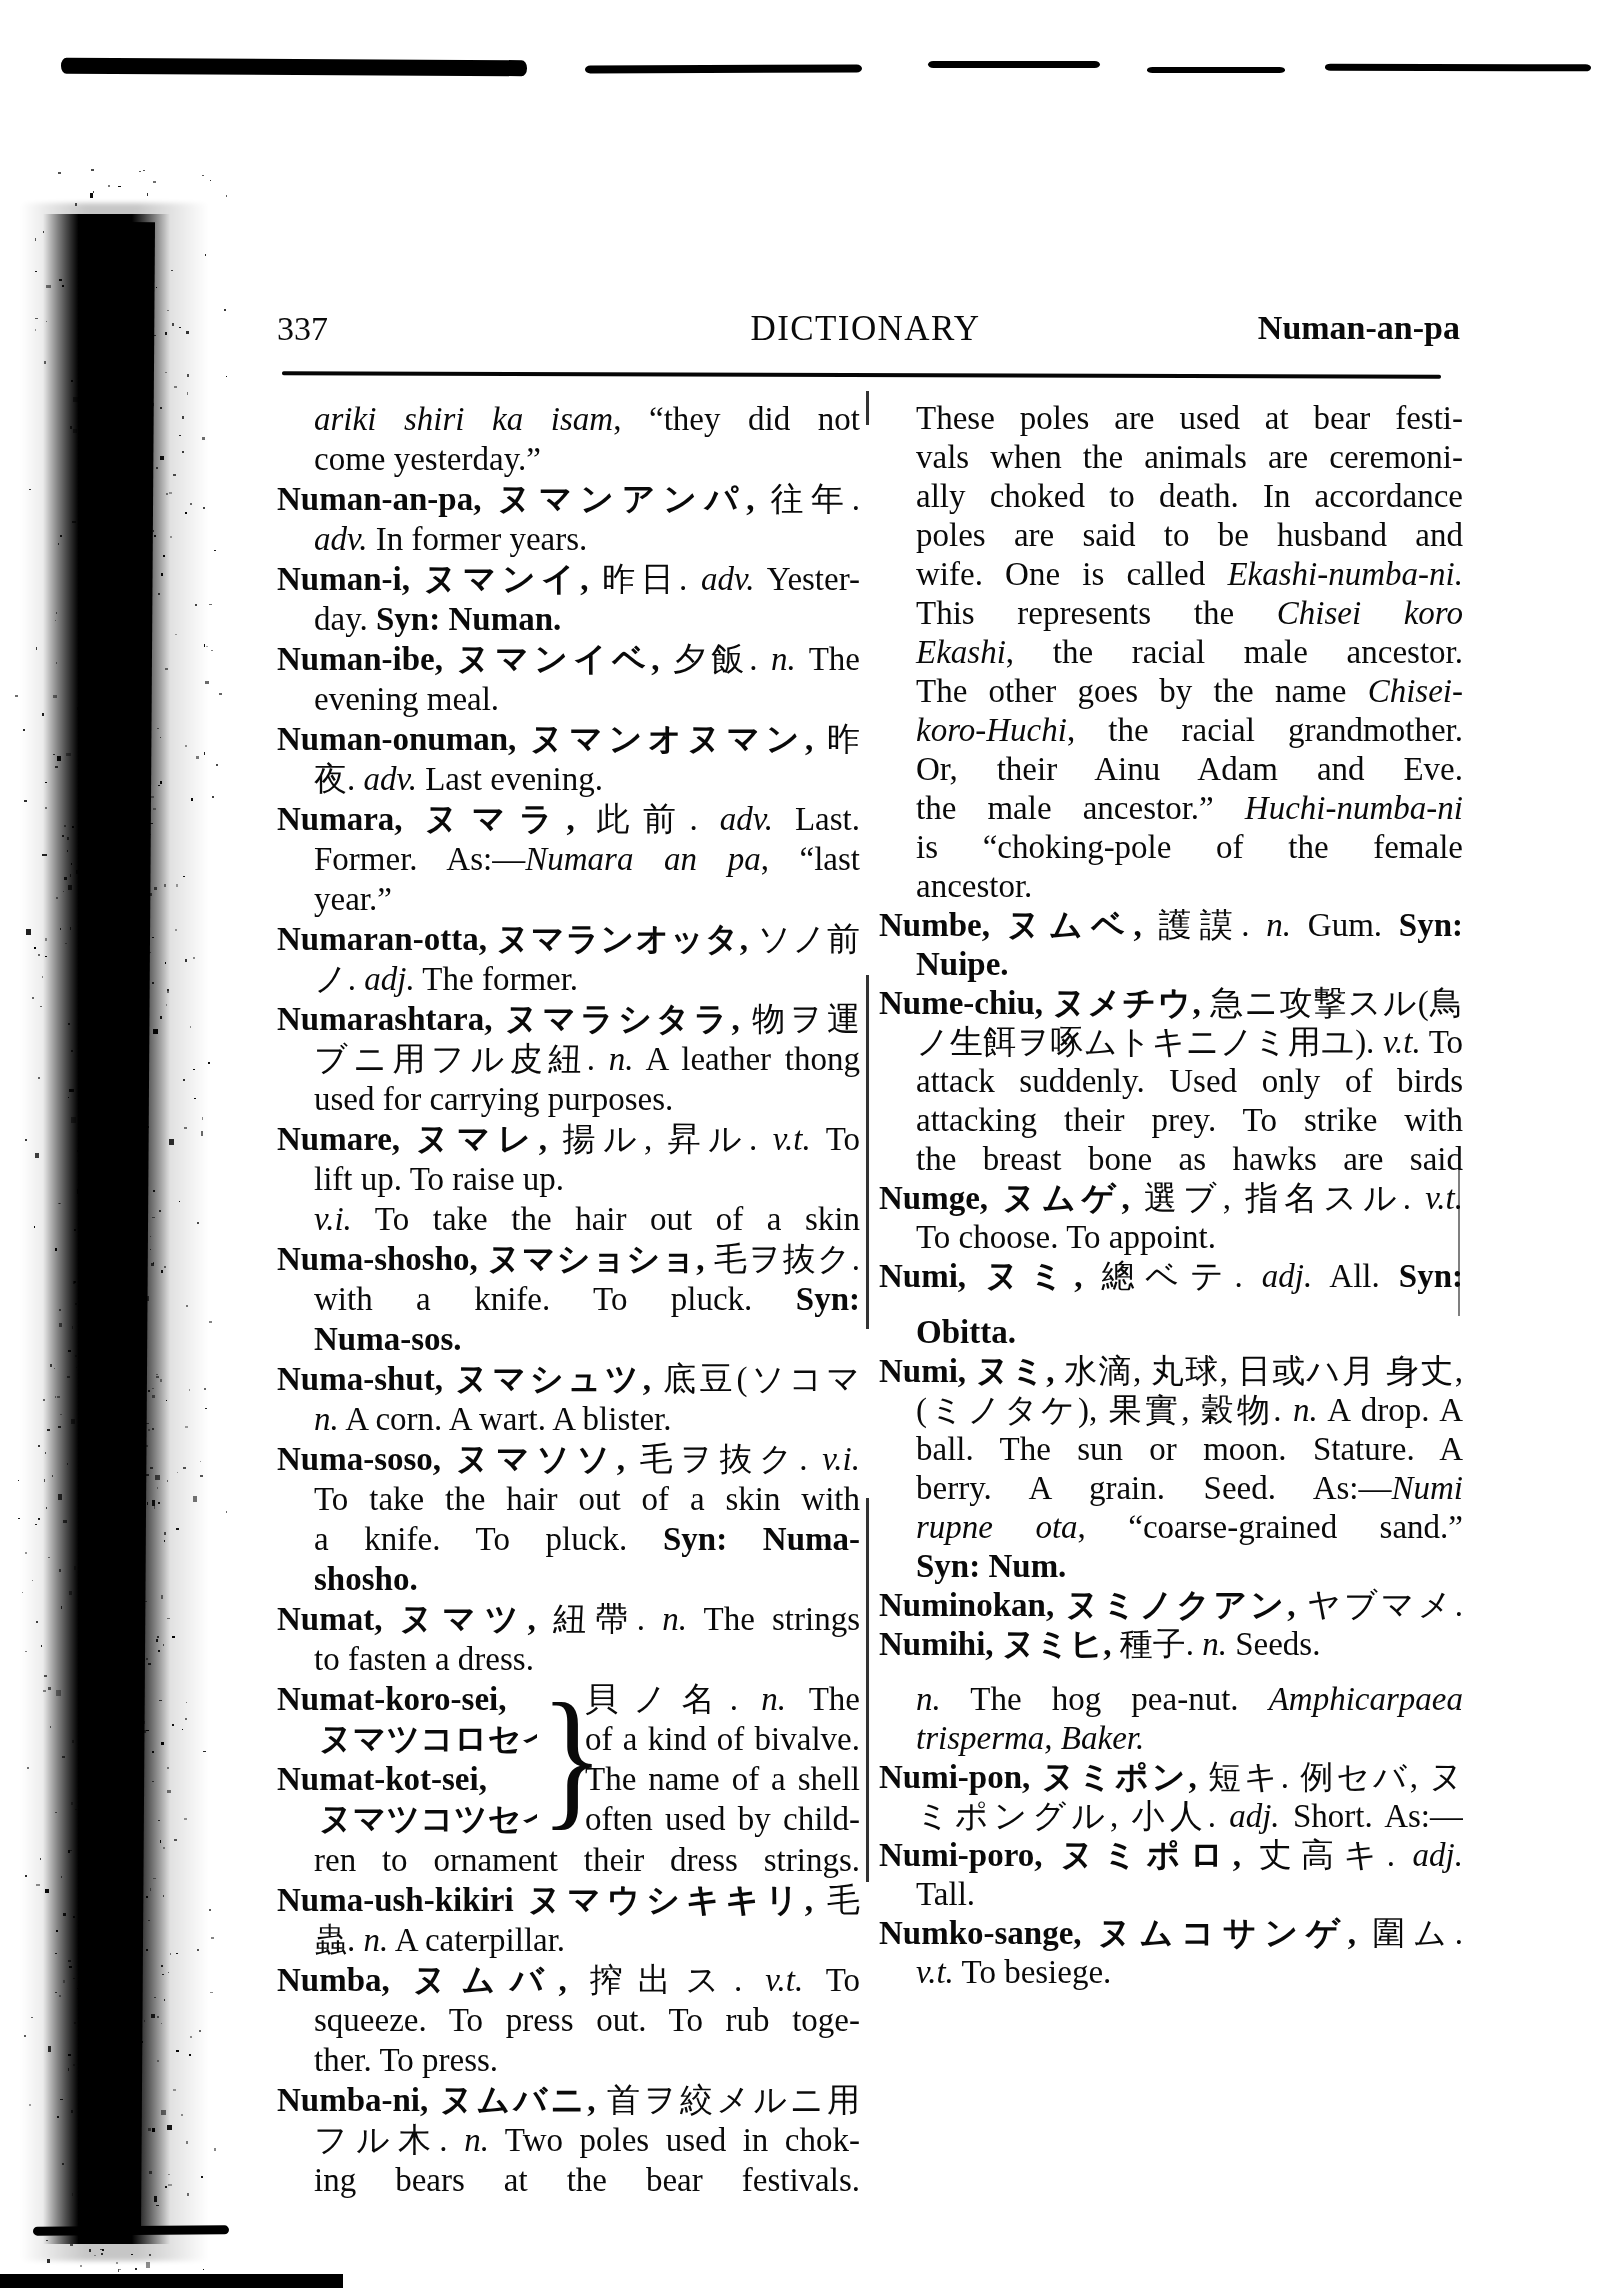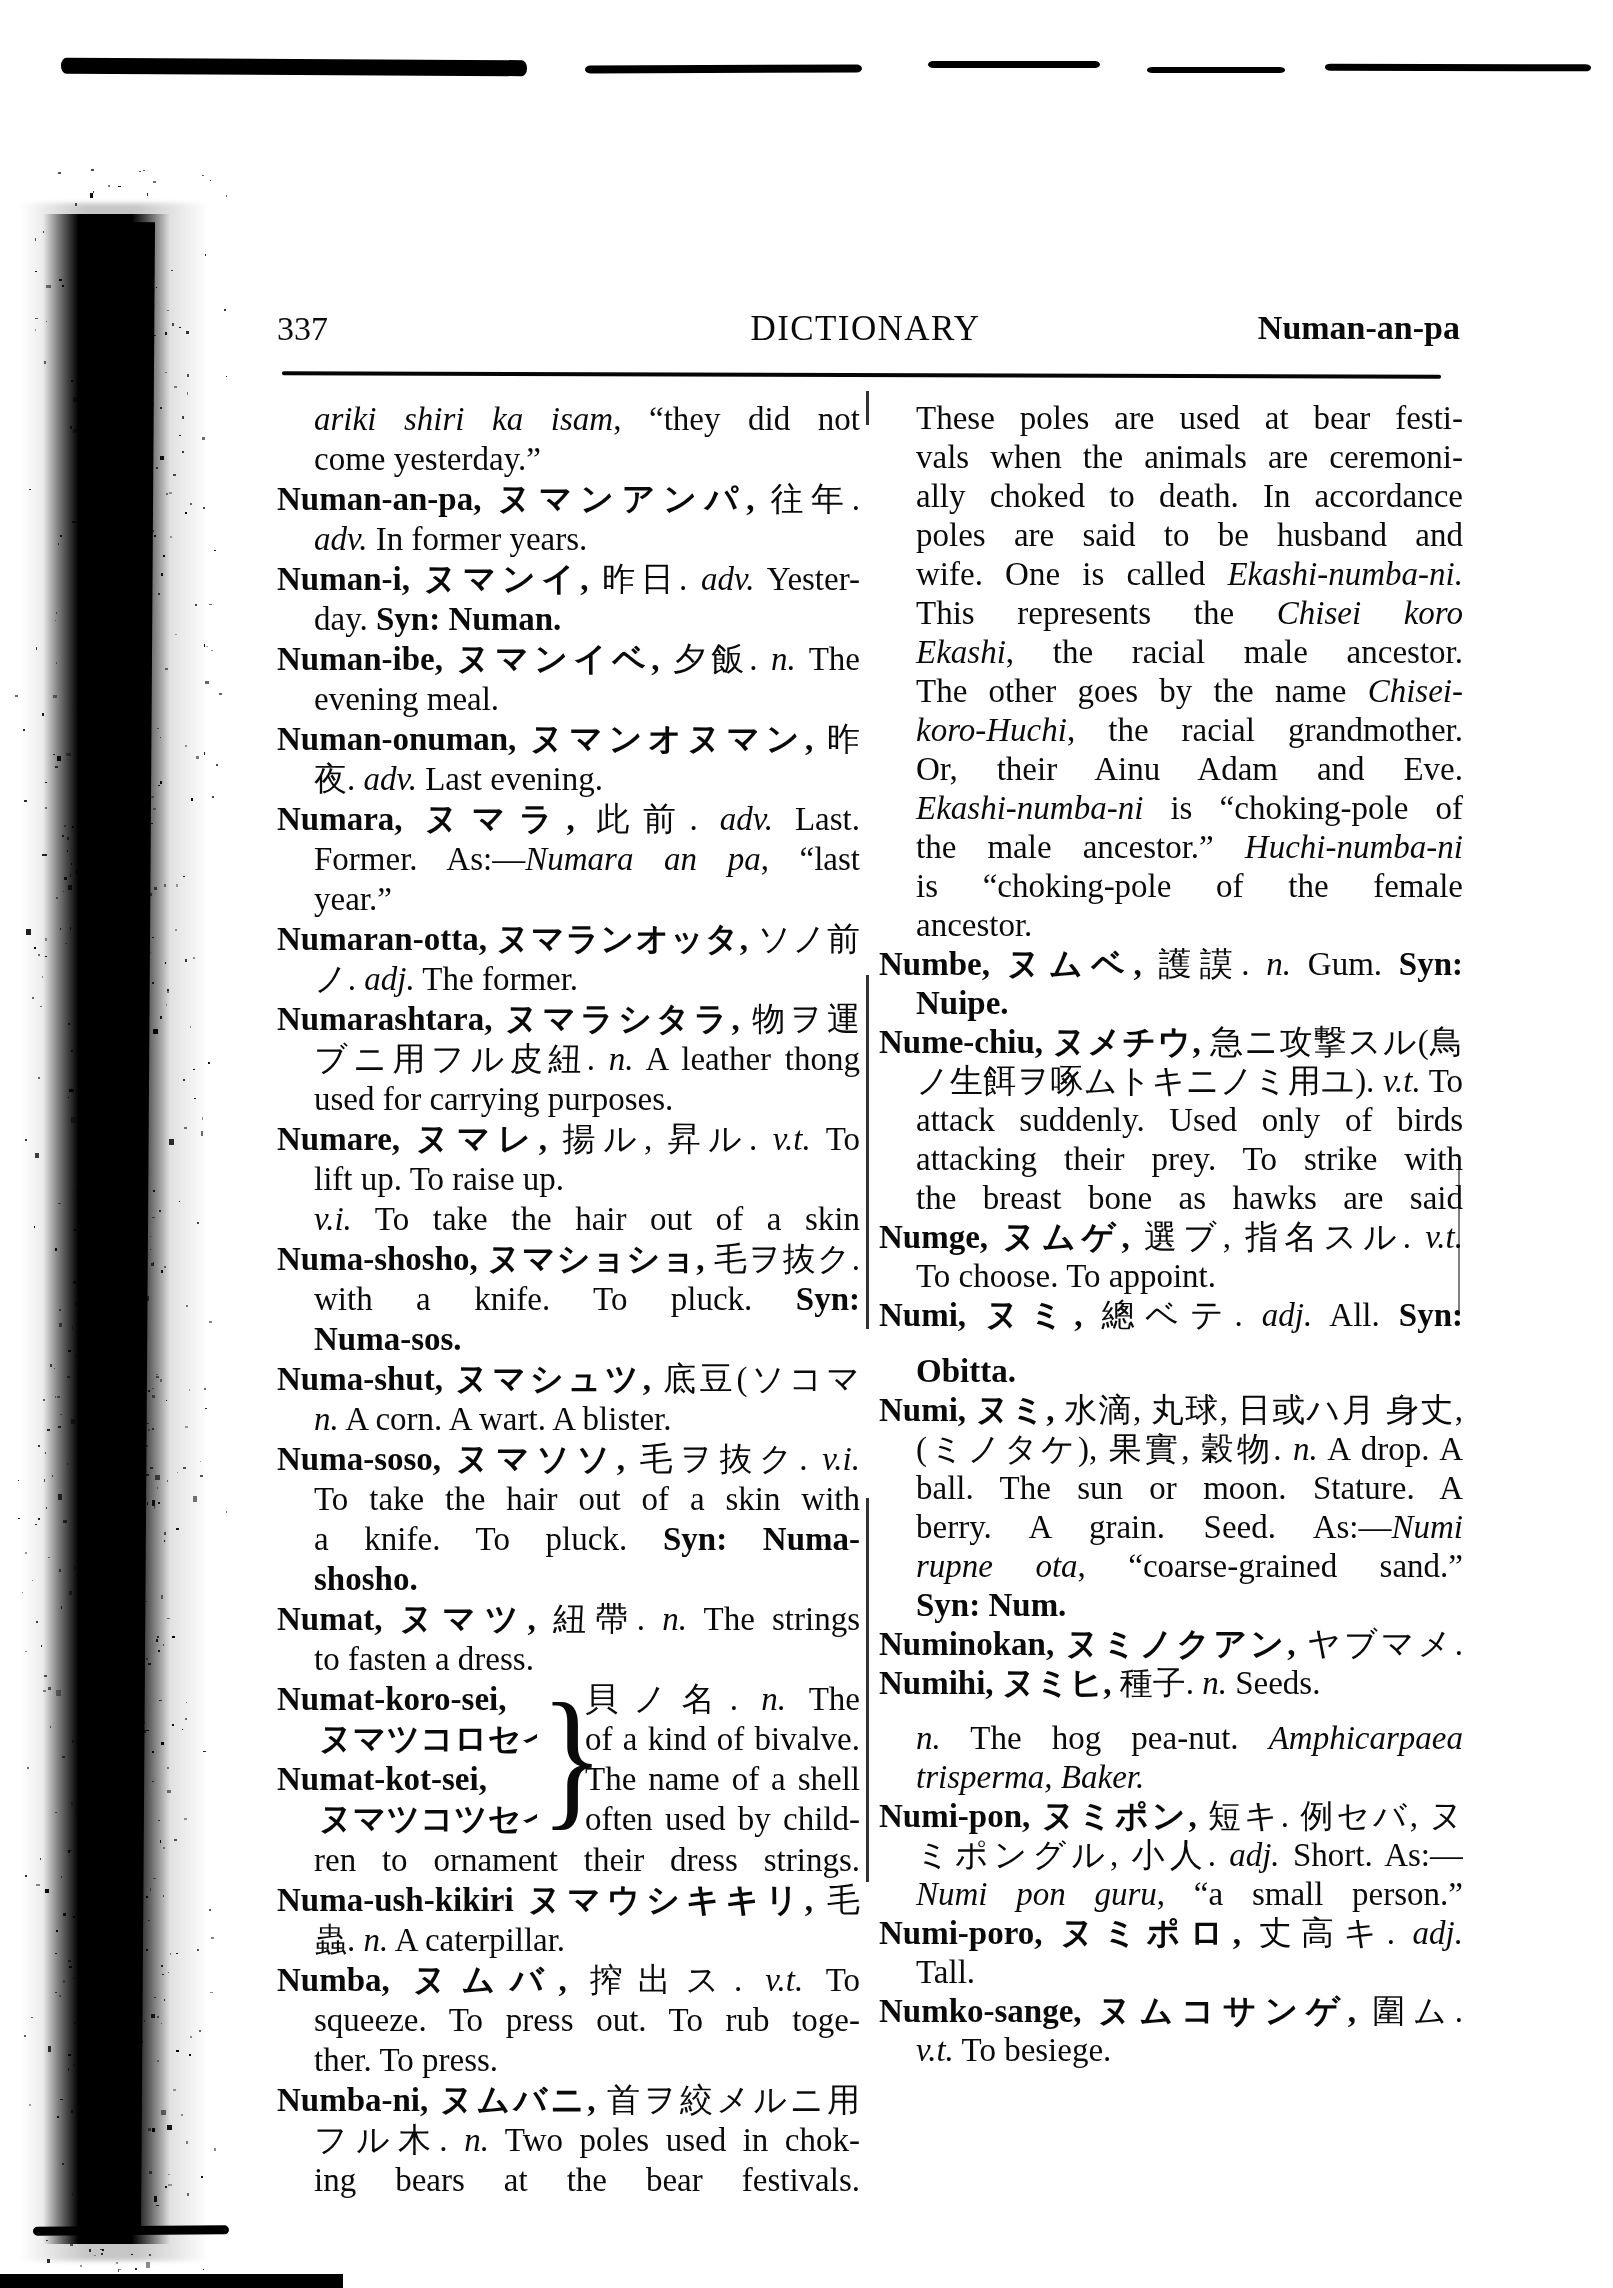"Ekashi-numba-ni is “choking-pole of" div.line { html: <div><span>Ekashi-numba-ni</span><span> is “choking-pole of</span></div> -> none }
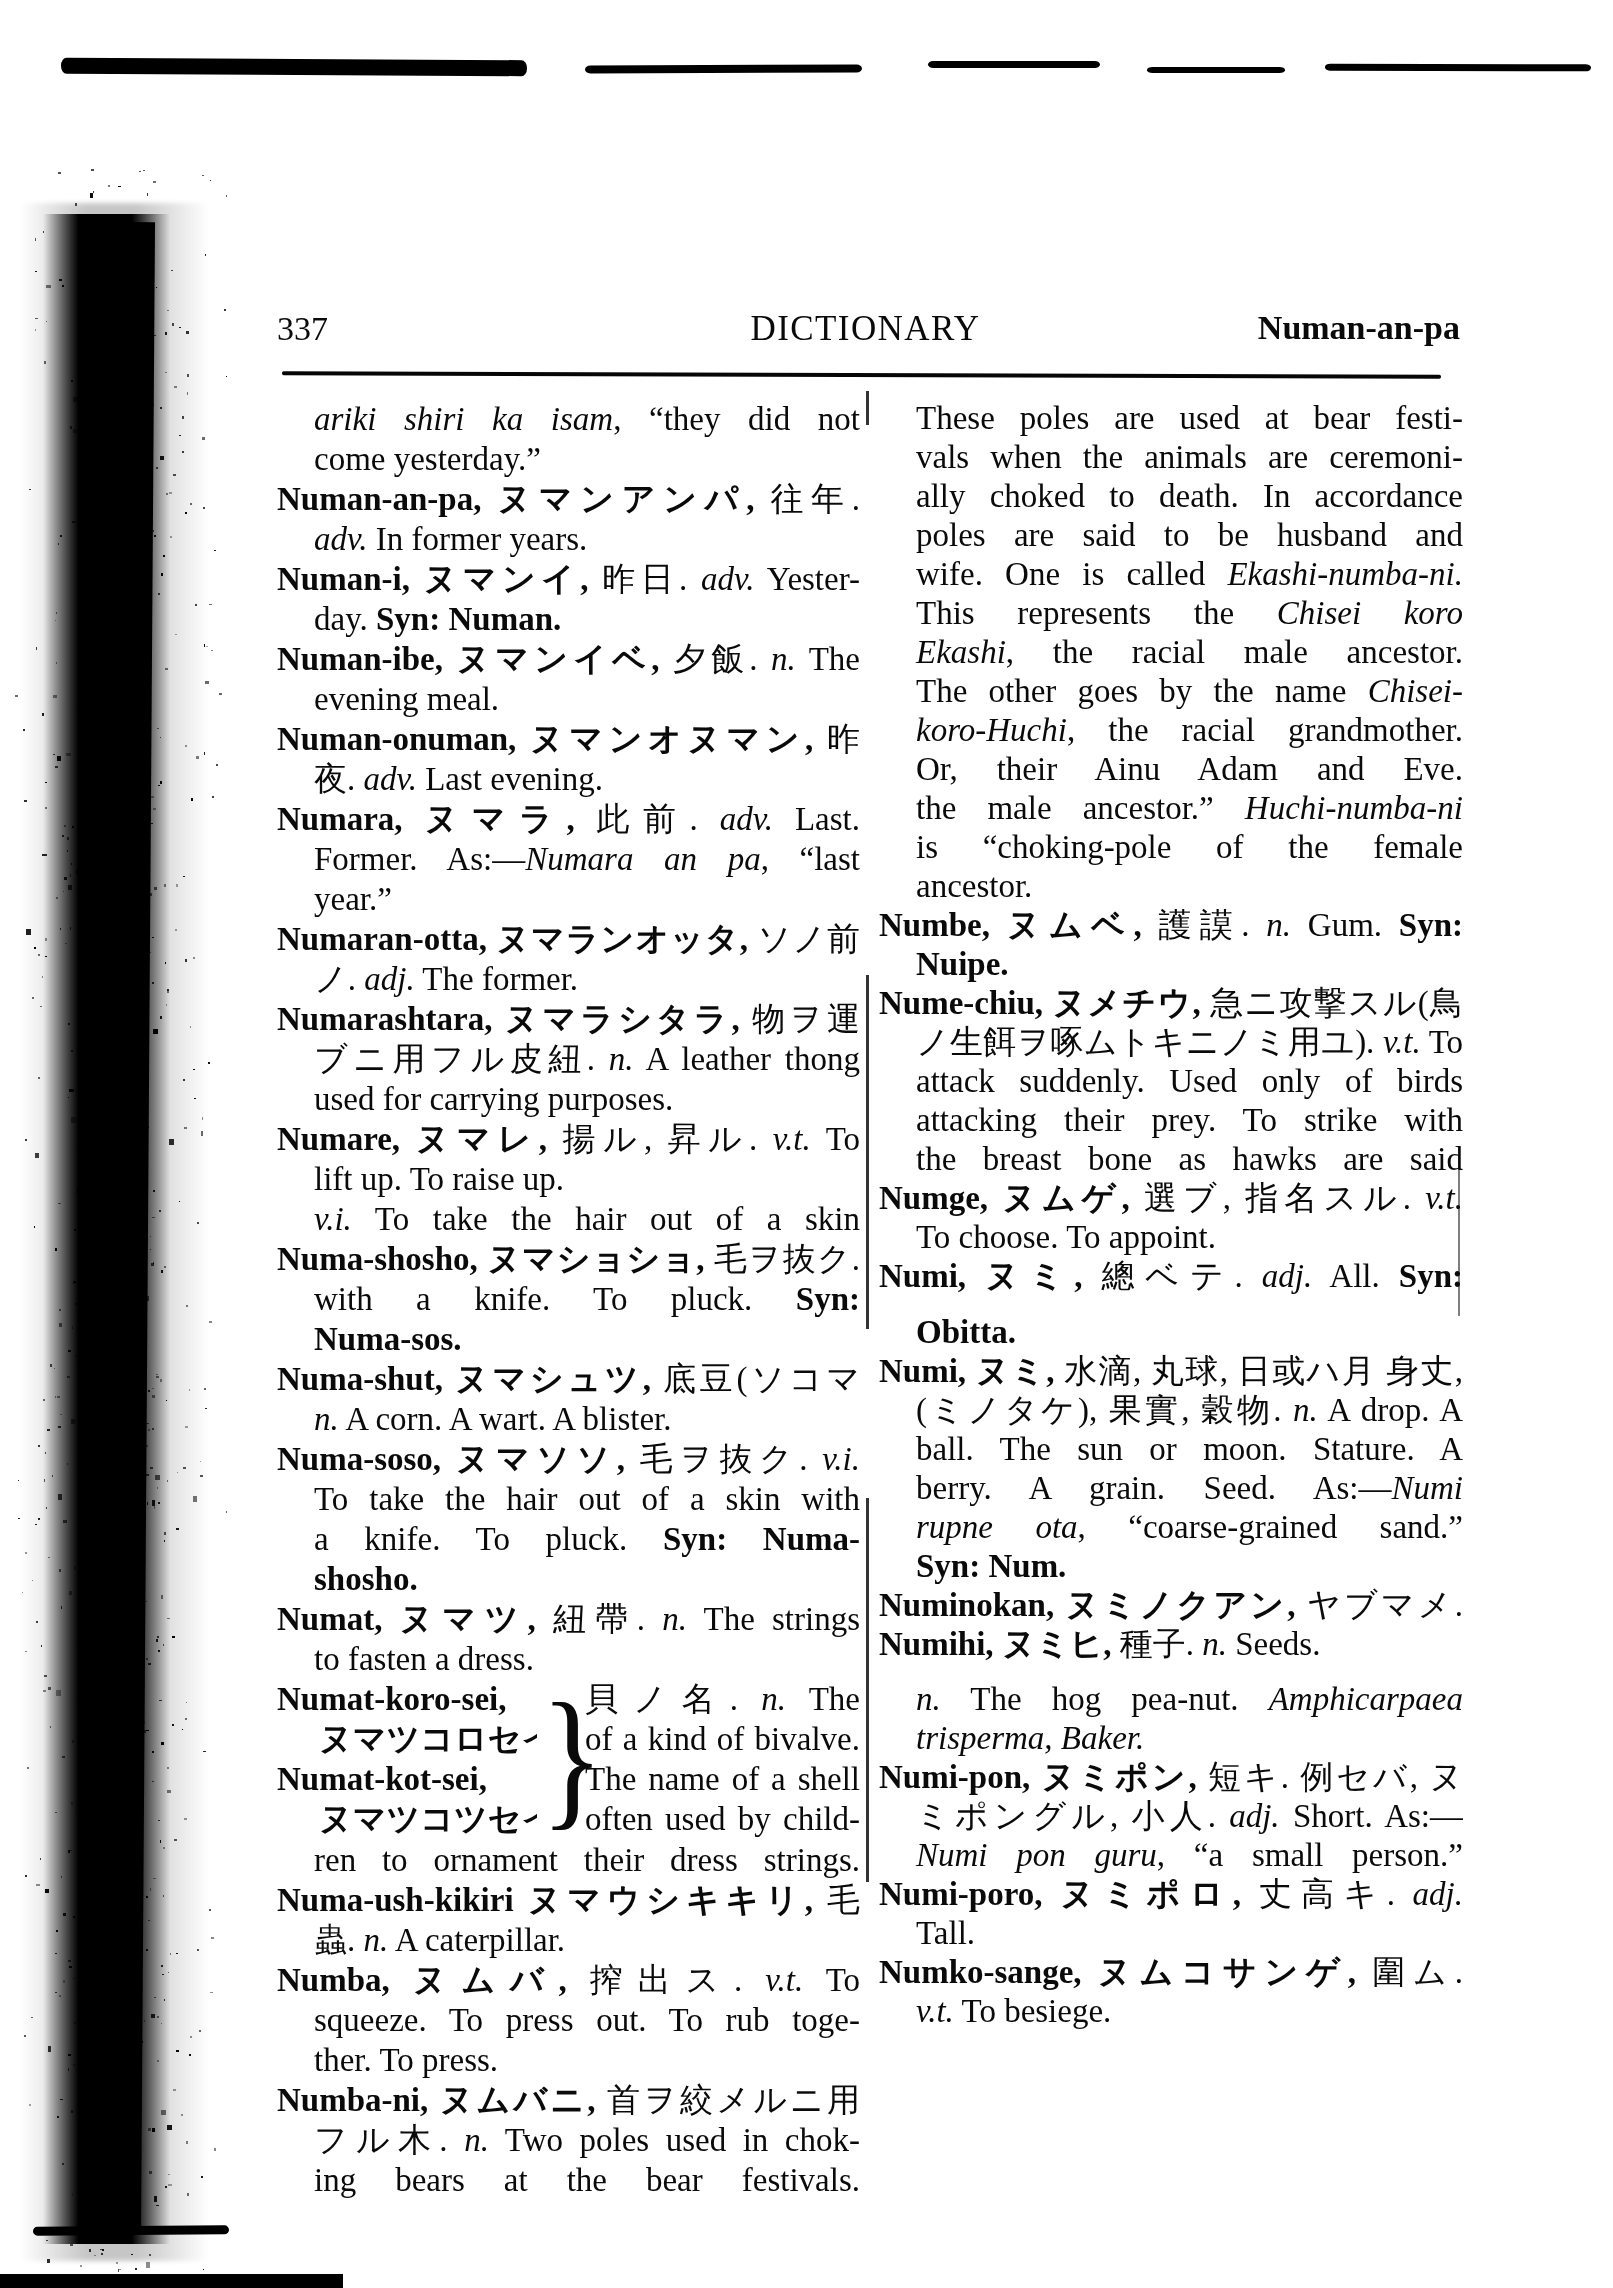"Numi pon guru, “a small" div.line { html: <div><span>Numi pon guru</span><span>, “a small person.”</span></div> -> none }
